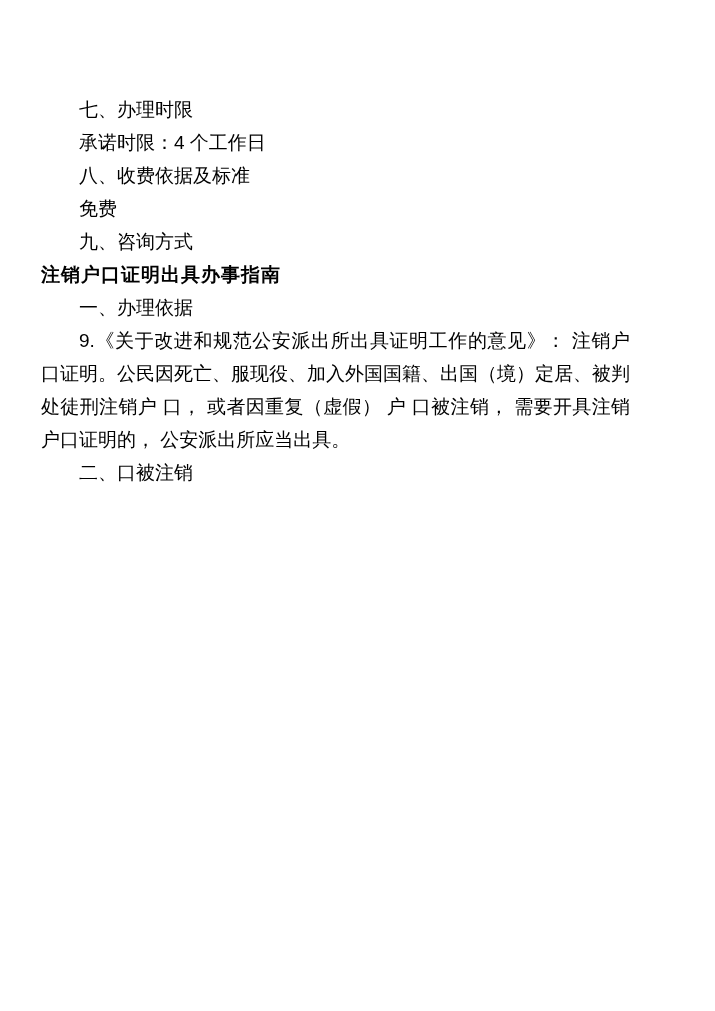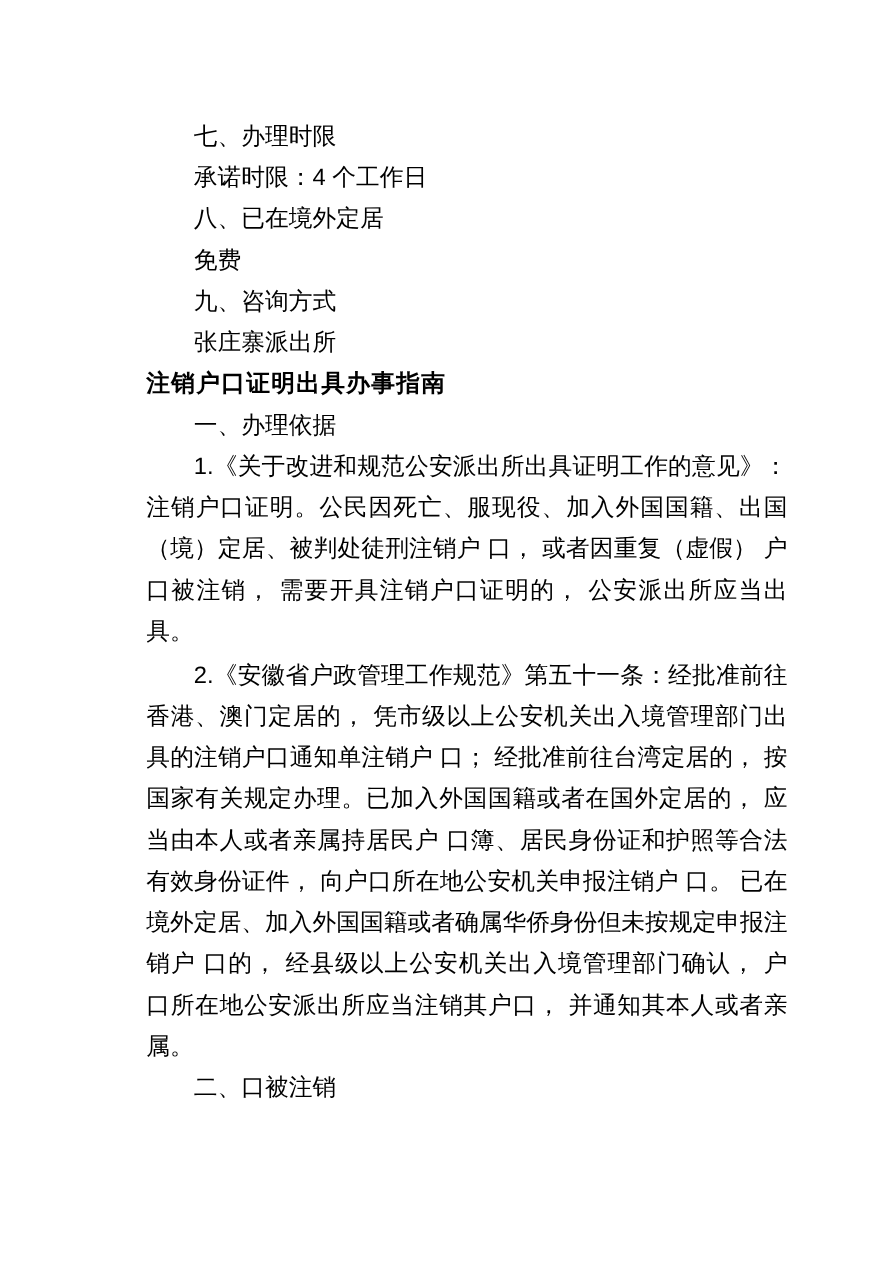"七、办理时限" .page { padding: 93px 85px 0 117px -> 93px 85px 0 41px }
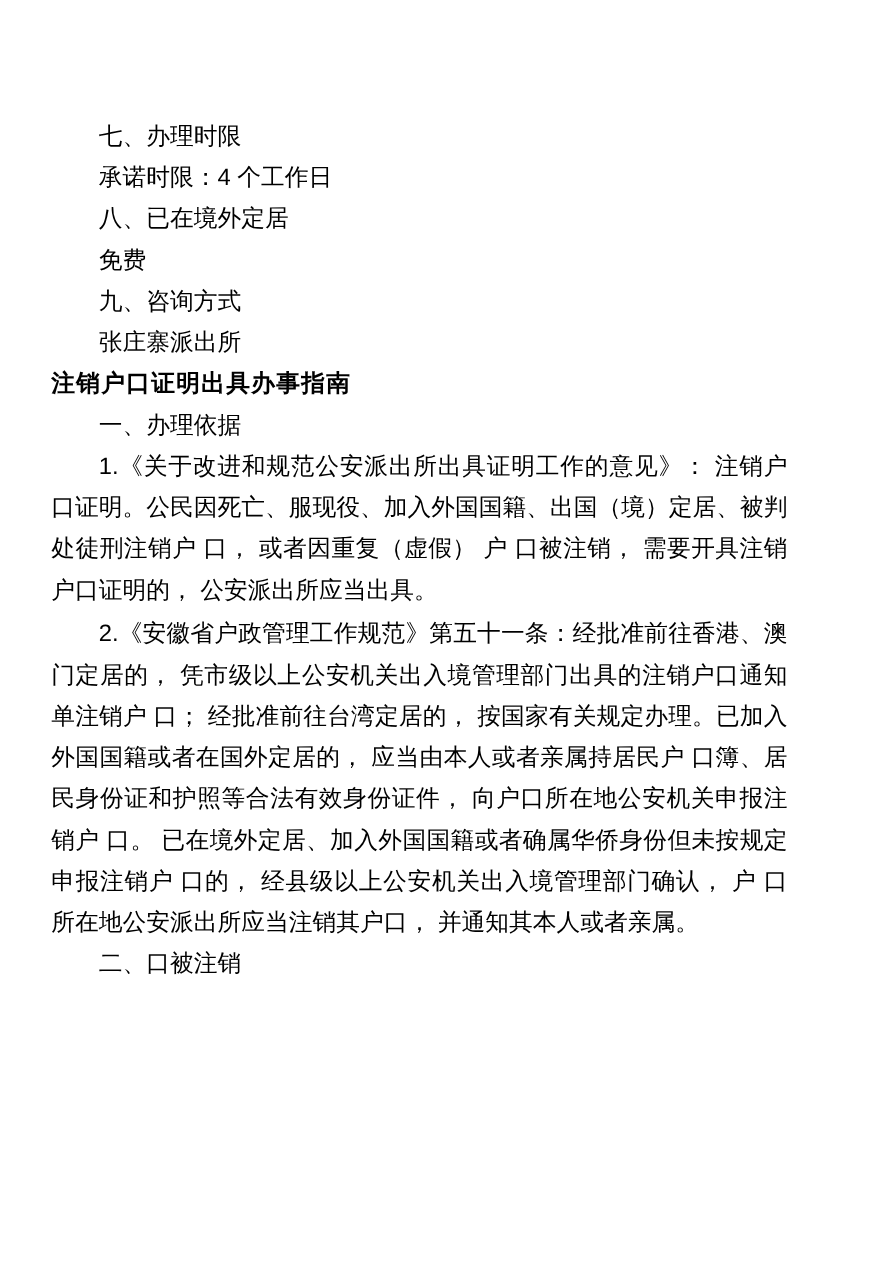"八、已在境外定居" p.info-line { text: 已在境外定居 -> 收费依据及标准 }
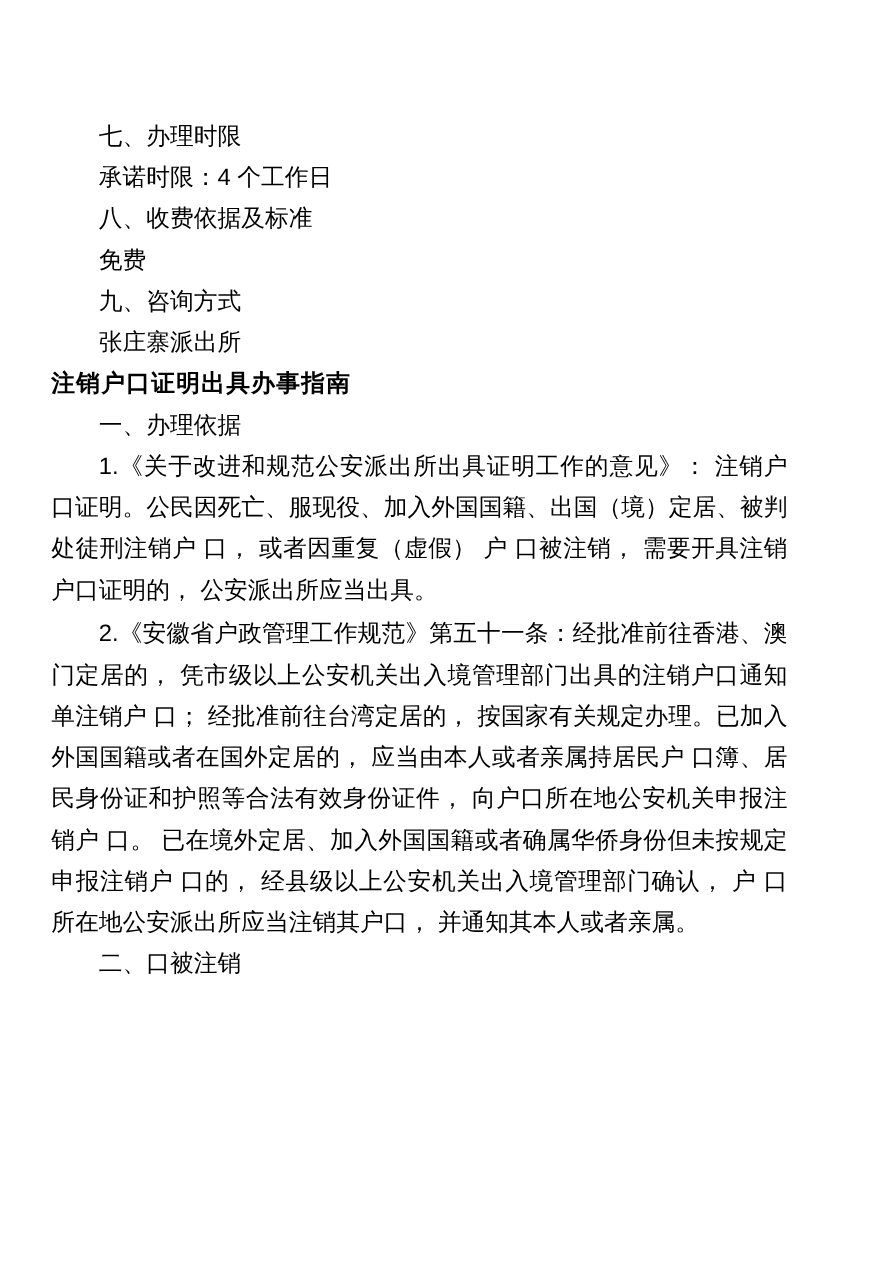"张庄寨派出所" p.info-line { html: <p>张庄寨派出所</p> -> none }
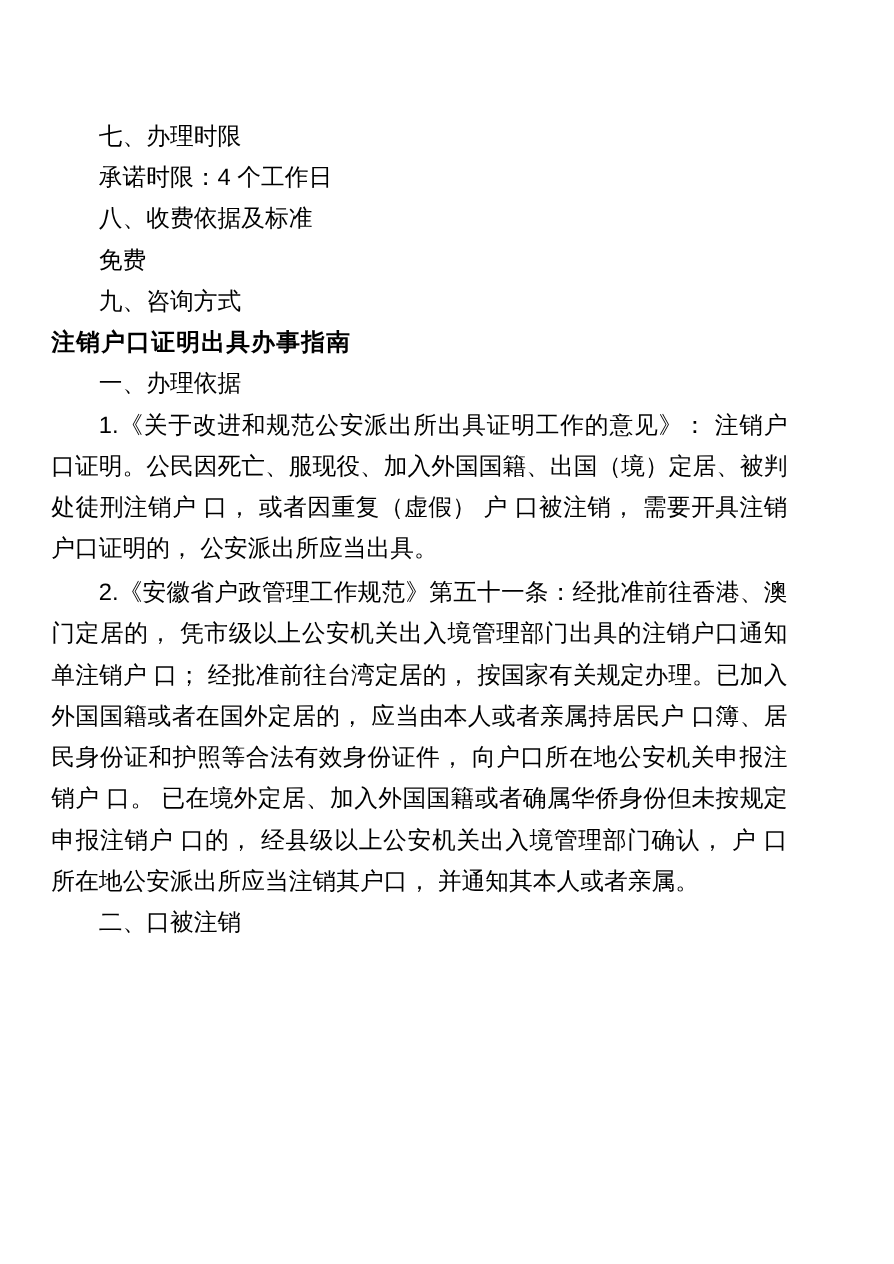"1.《关于改进和规范公安派出所出具证明工作的意见》：" p.body-para { text: 1 -> 9 }
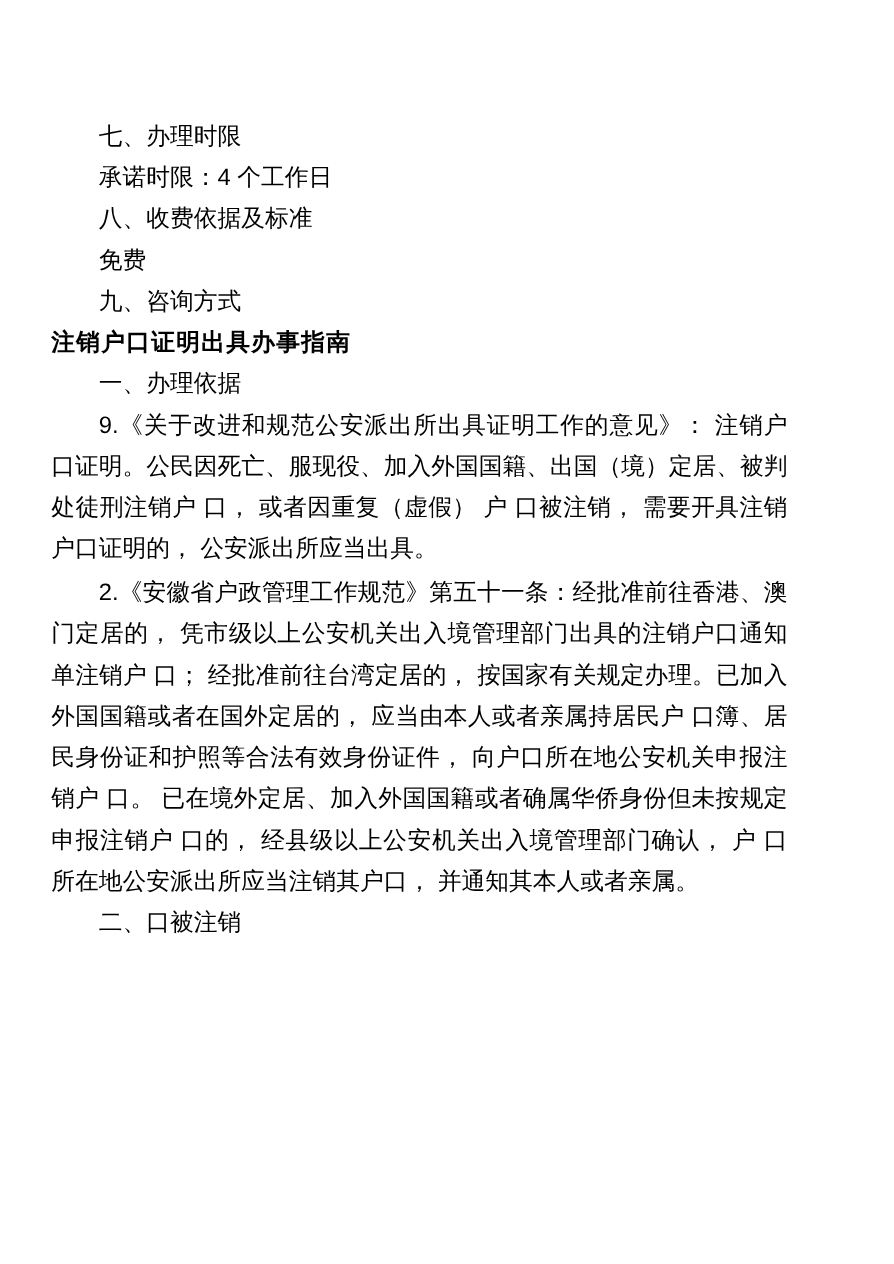"2.《安徽省户政管理工作规范》第五十一条：经批准前往香港、澳门定居的，" p.body-para { html: <p>2.《安徽省户政管理工作规范》第五十一条：经批准前往香港、澳门定居的， 凭市级以上公安机关出入境管理部门出具的注销户口通知单注销户 口； 经批准前往台湾定居的， 按国家有关规定办理。已加入外国国籍或者在国外定居的， 应当由本人或者亲属持居民户 口簿、居民身份证和护照等合法有效身份证件， 向户口所在地公安机关申报注销户 口。 已在境外定居、加入外国国籍或者确属华侨身份但未按规定申报注销户 口的， 经县级以上公安机关出入境管理部门确认， 户 口所在地公安派出所应当注销其户口， 并通知其本人或者亲属。</p> -> none }
